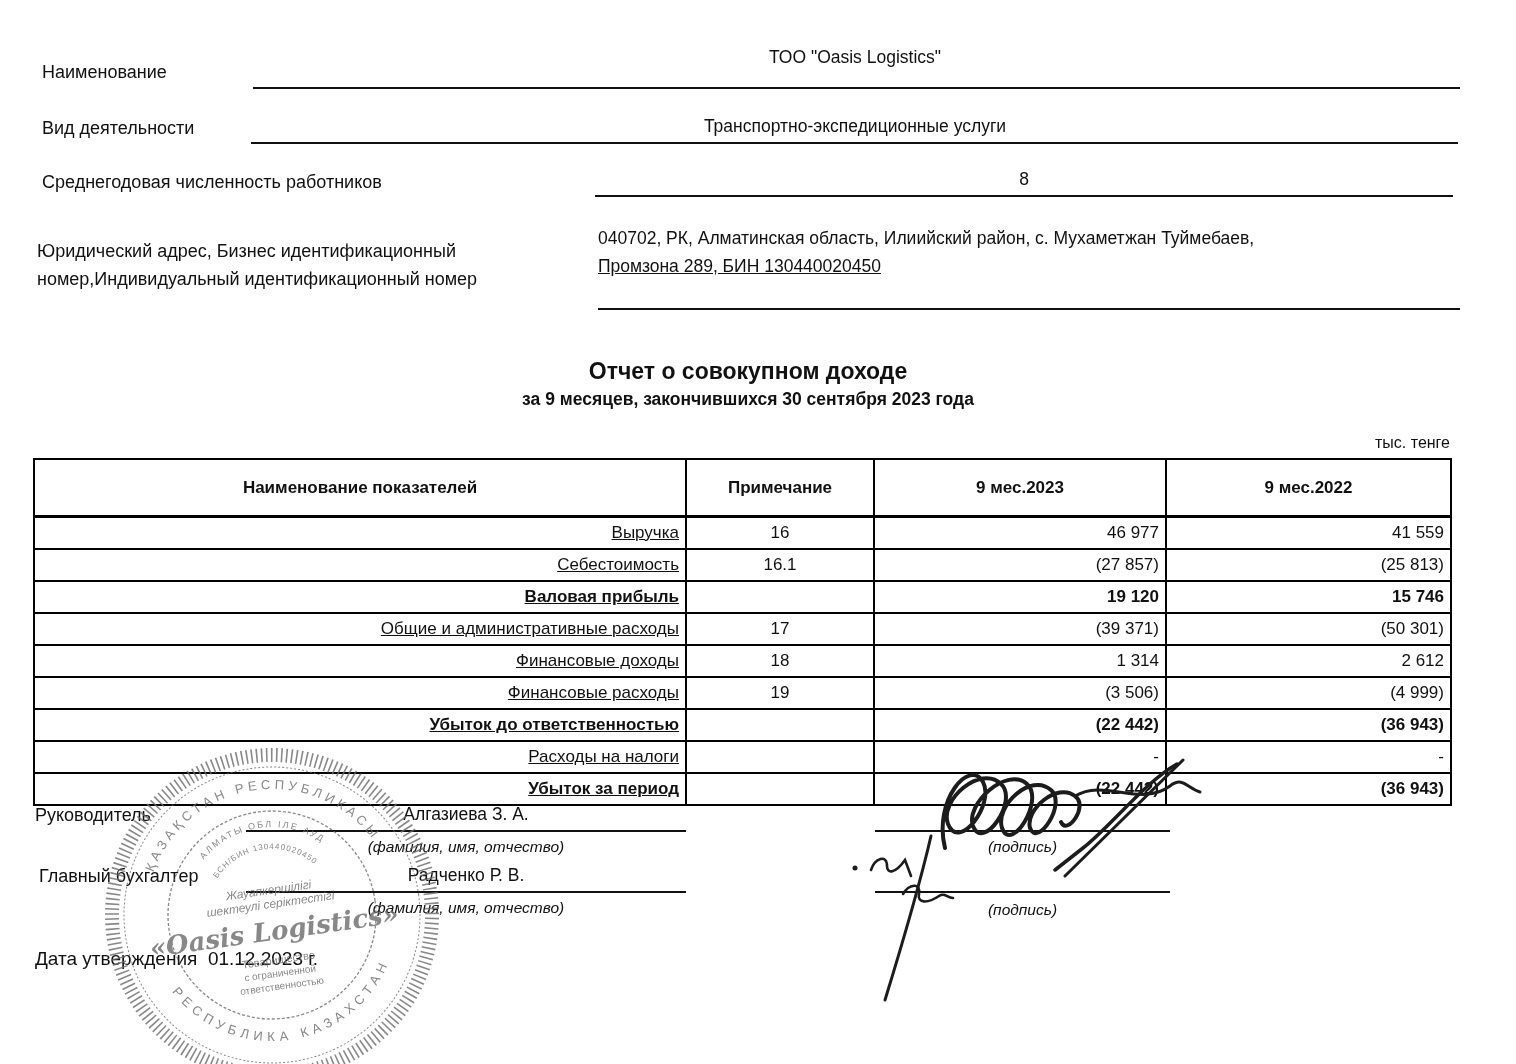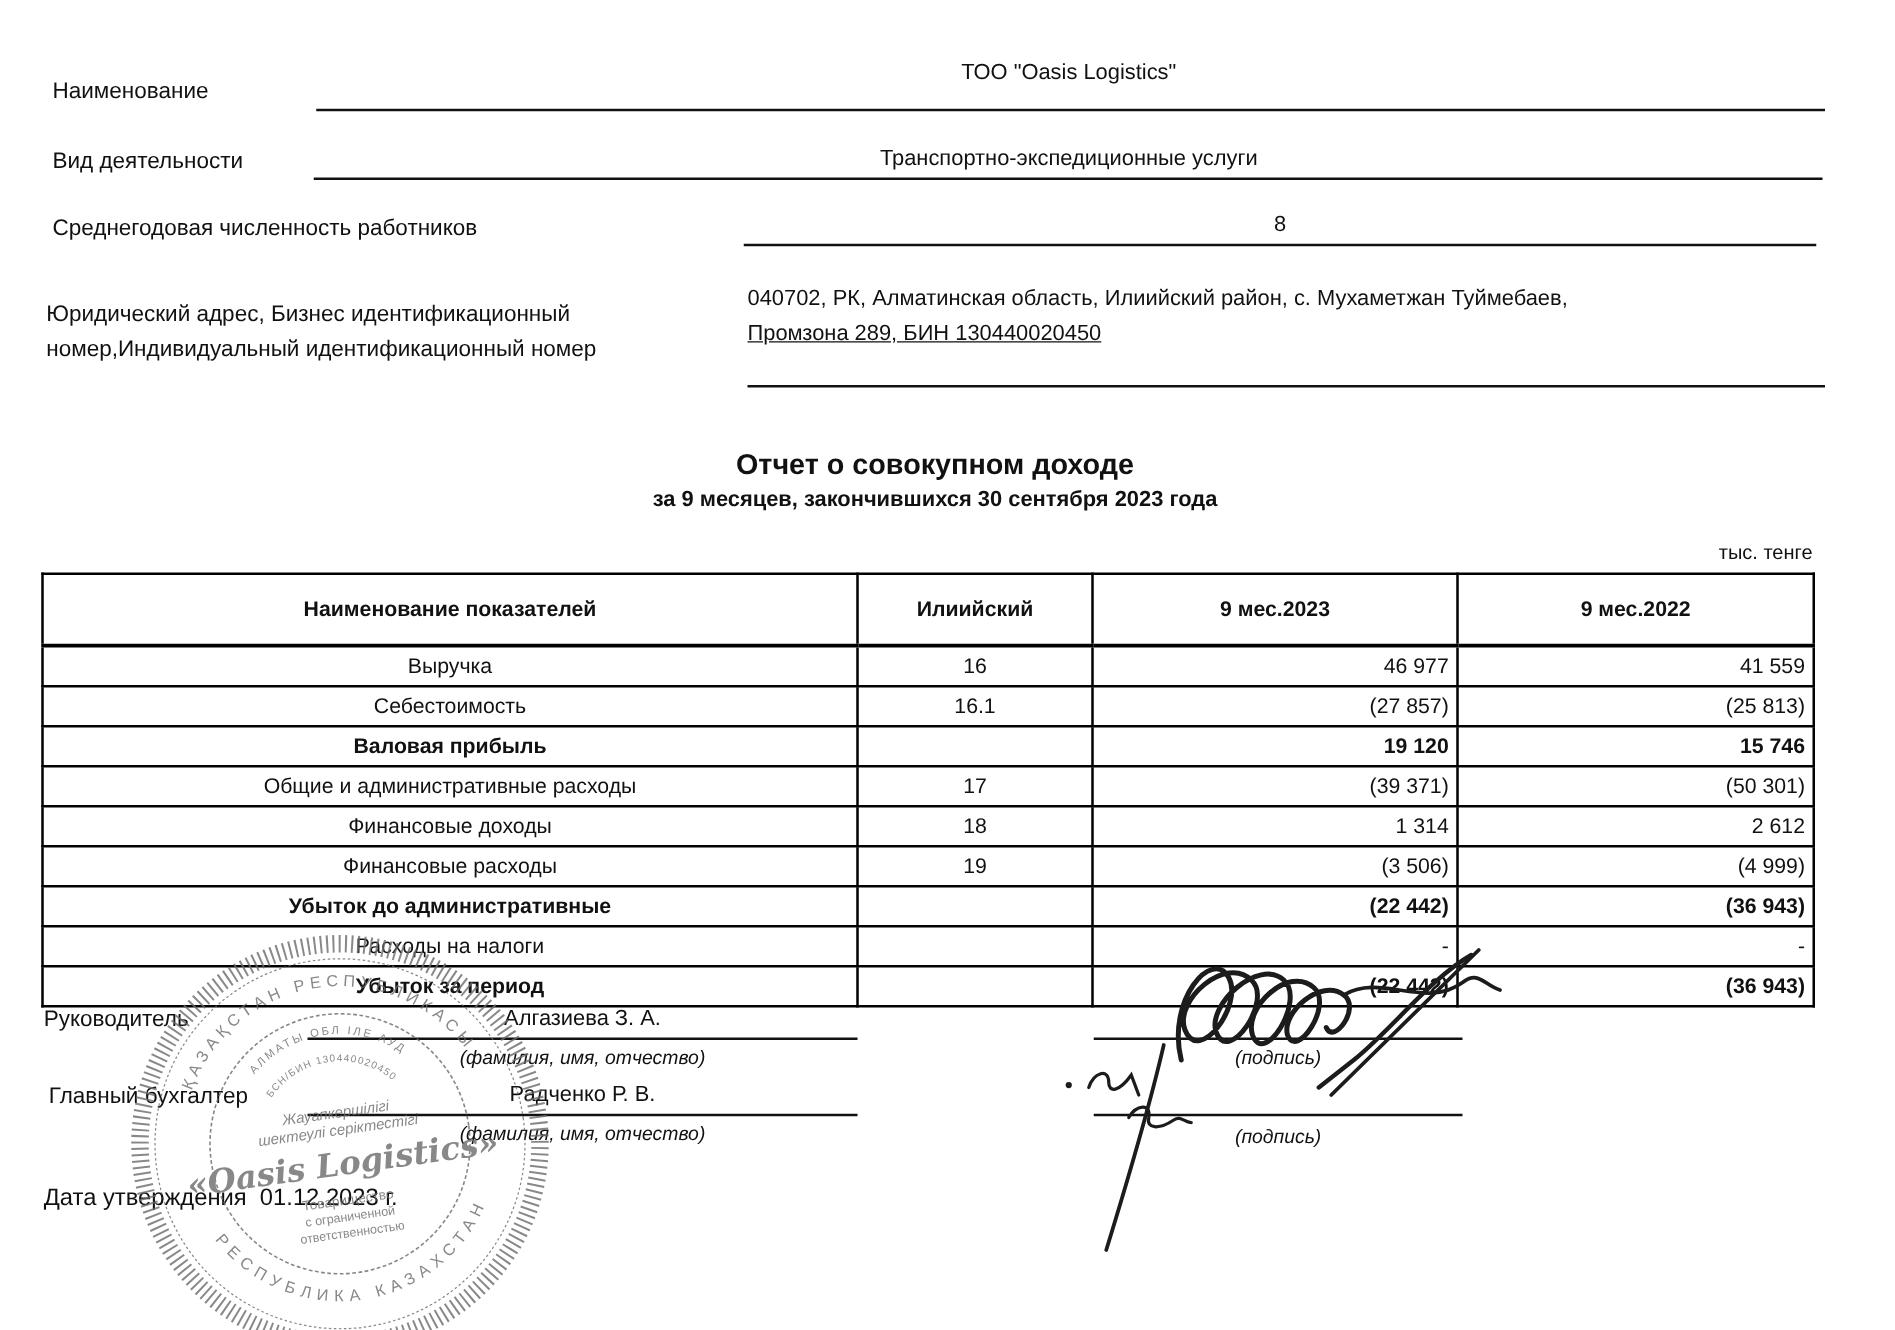"Илиийский" th { text: Илиийский -> Примечание }
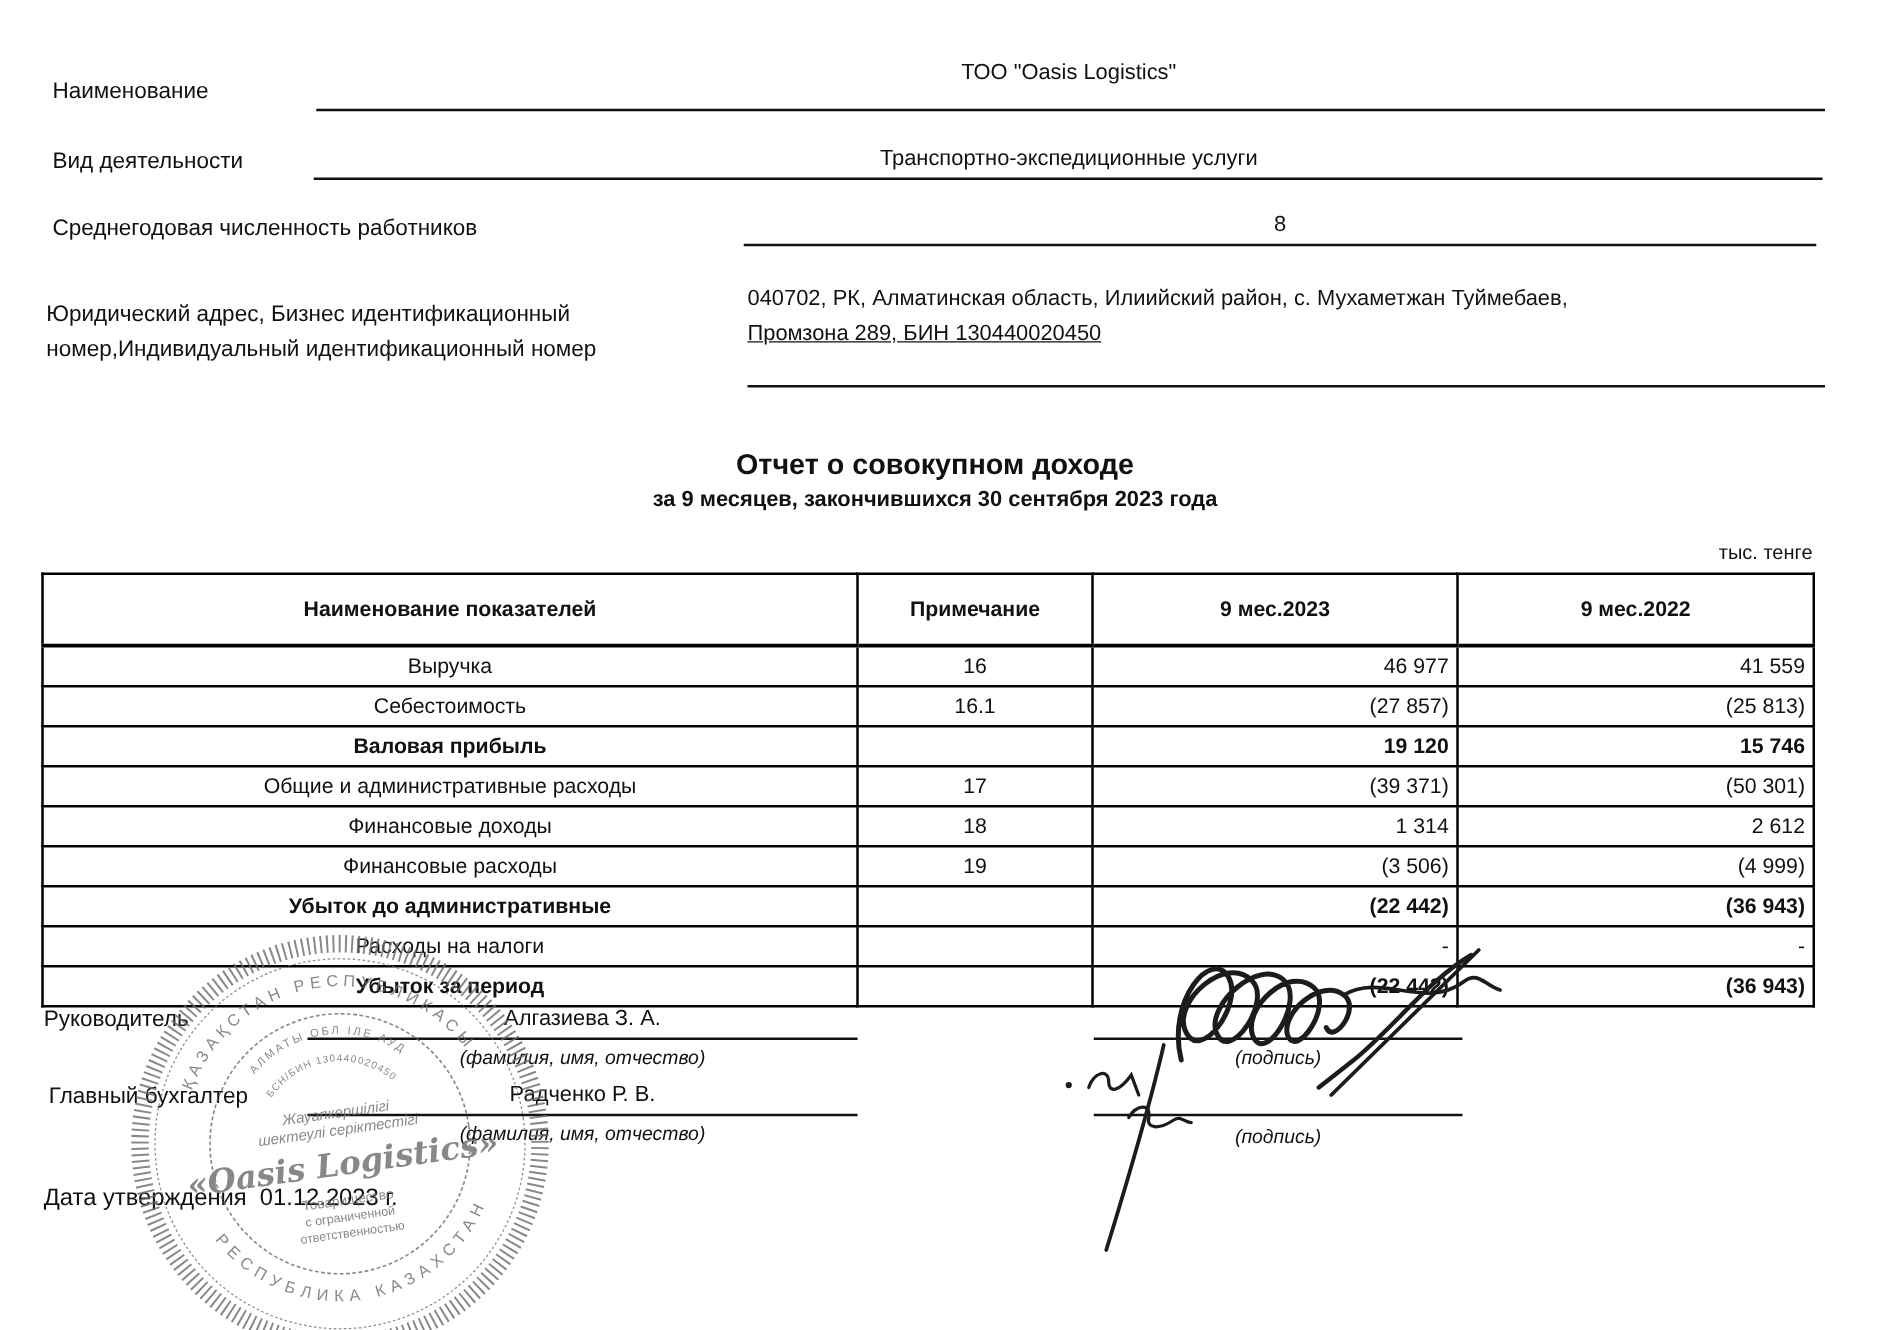"Выручка" td.c-name { text-align: center -> right; text-decoration: none -> underline }
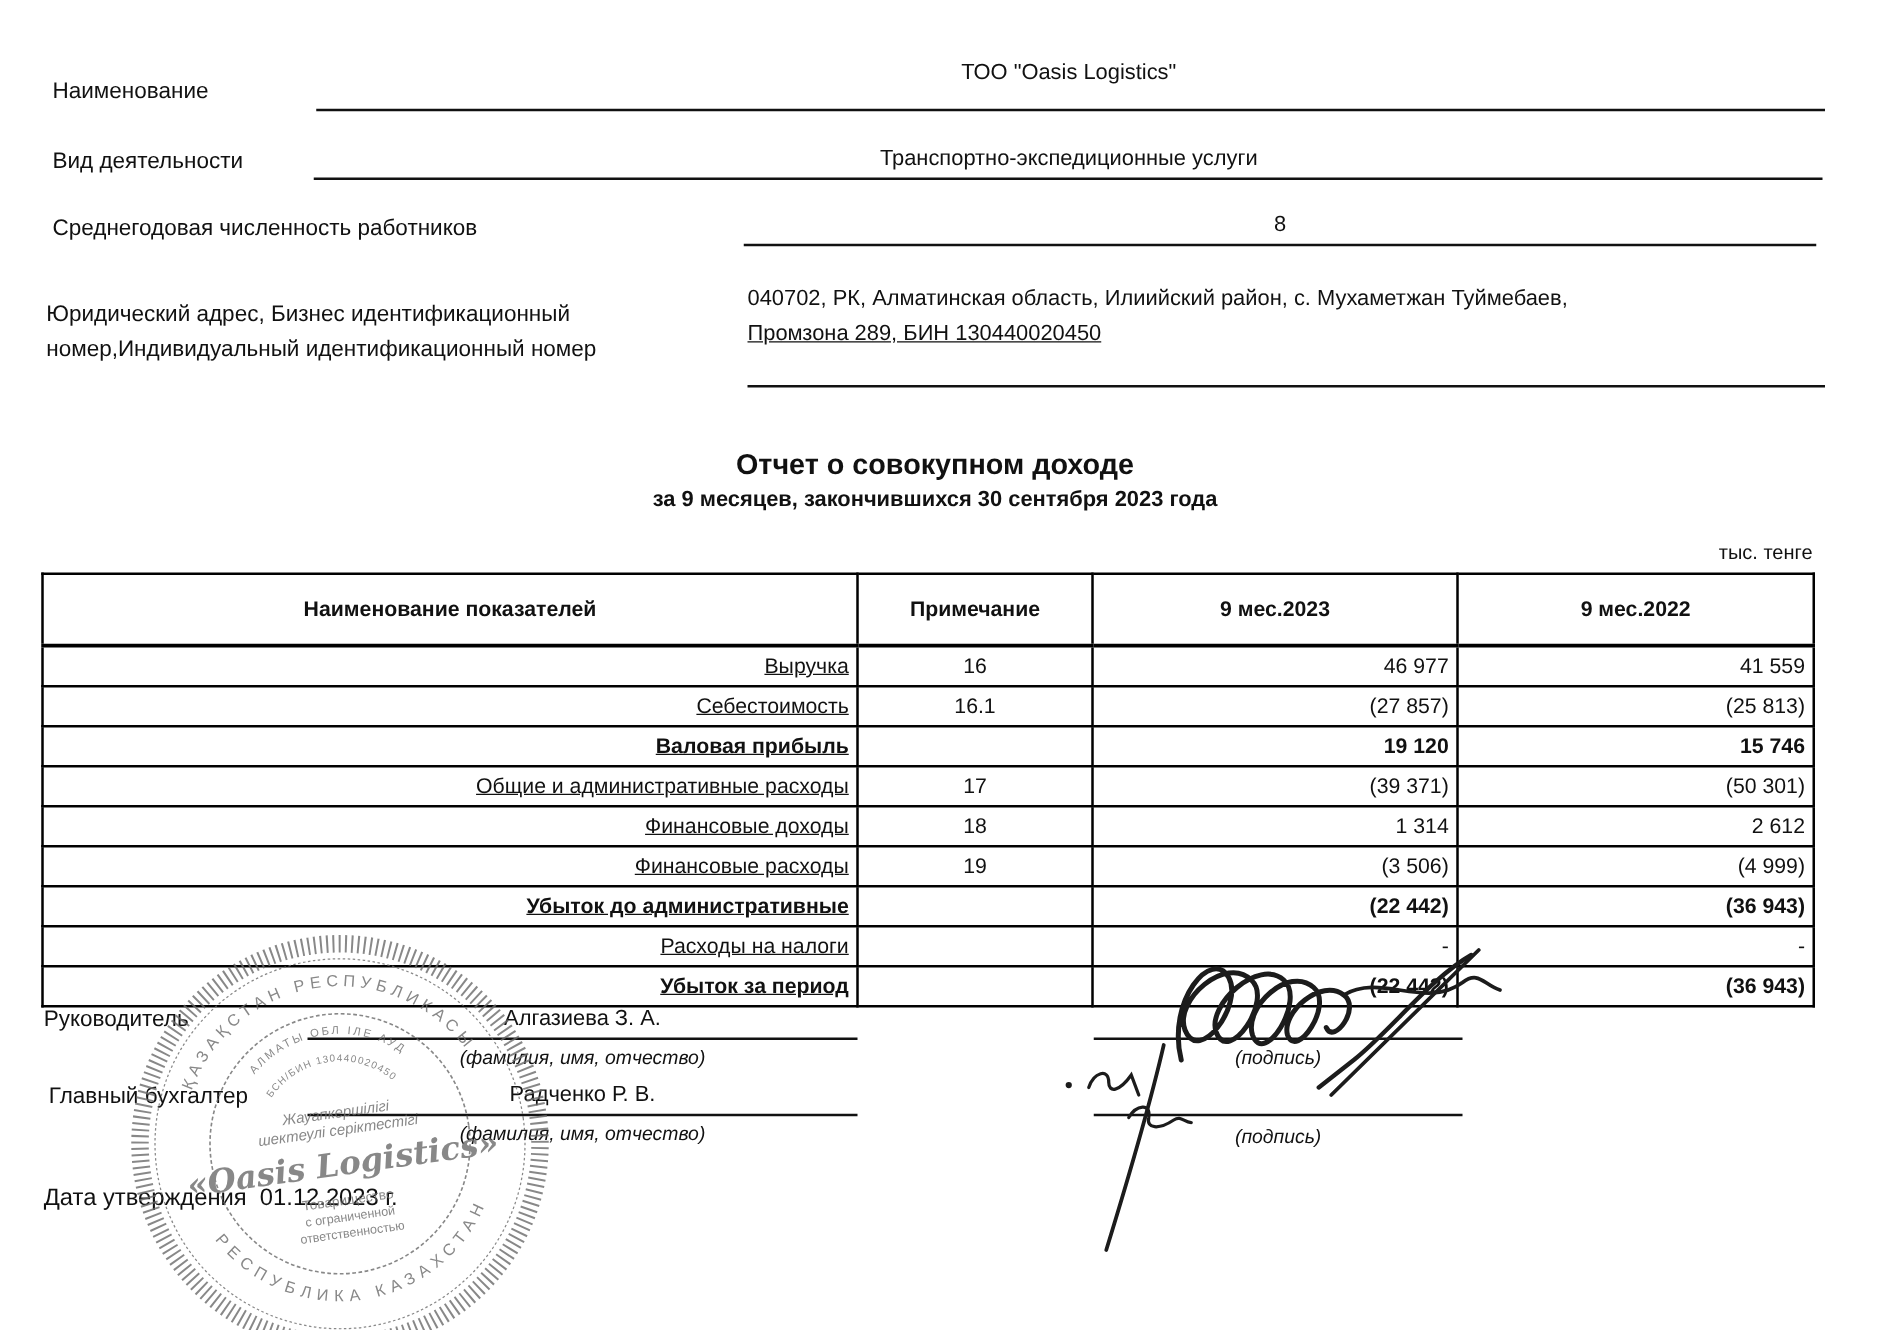"Убыток до административные" td.c-name { text: административные -> ответственностью }
